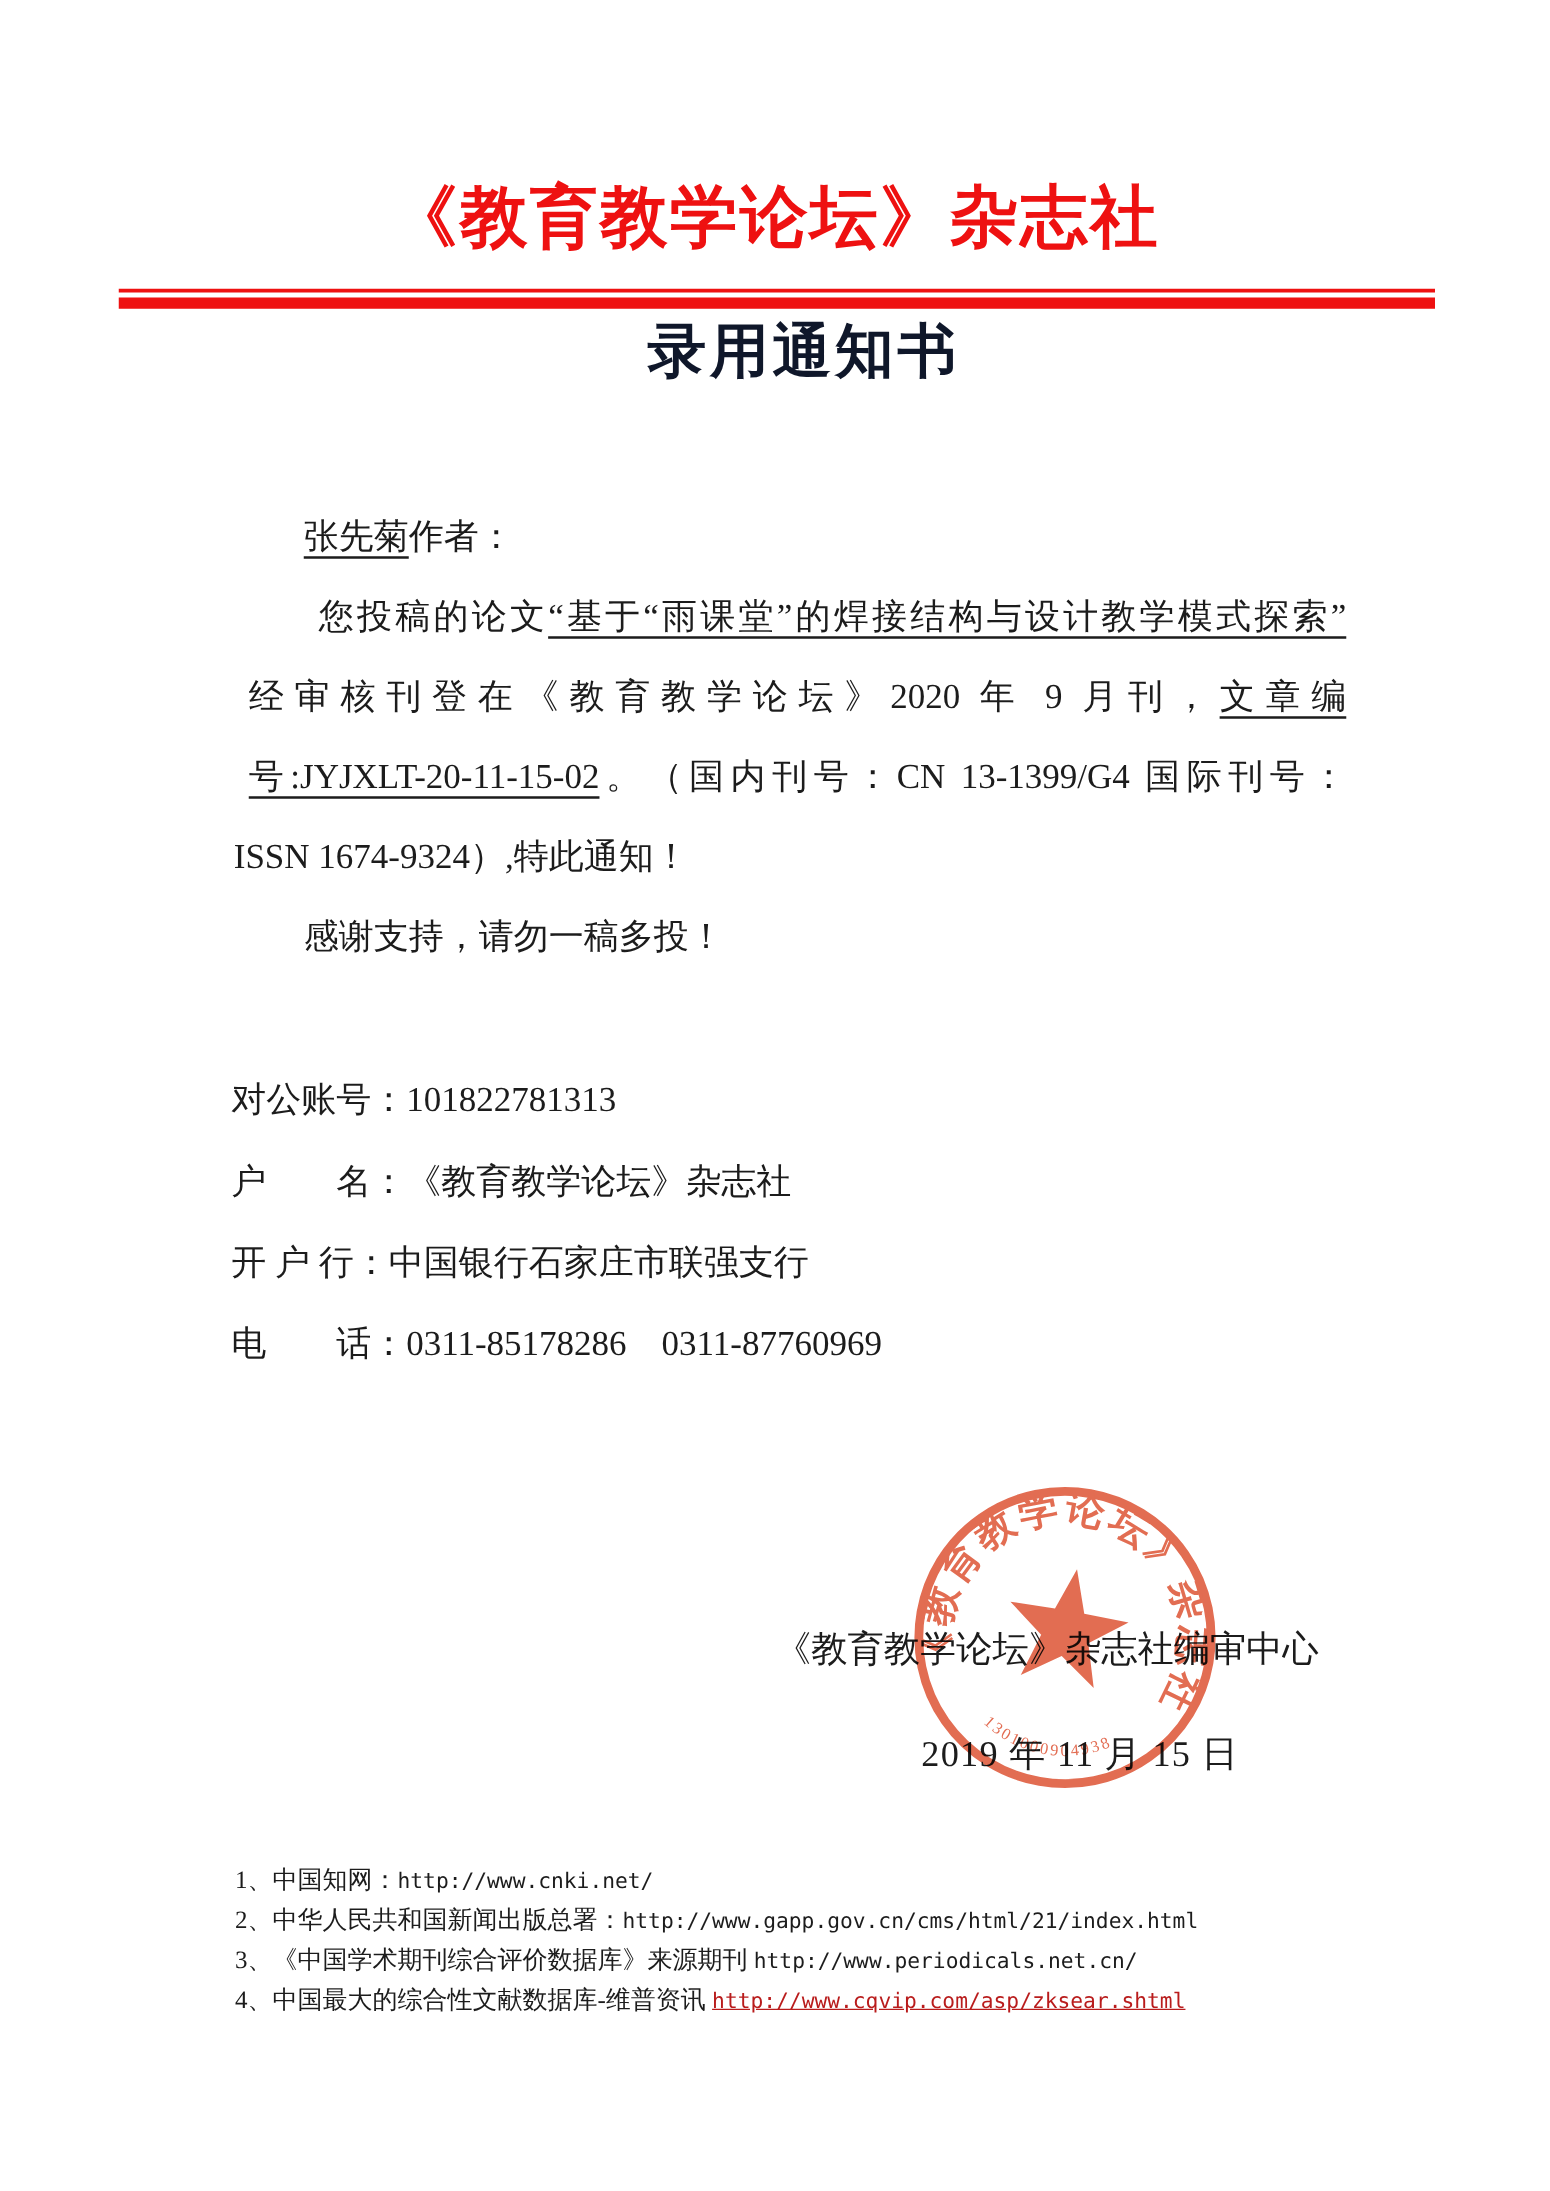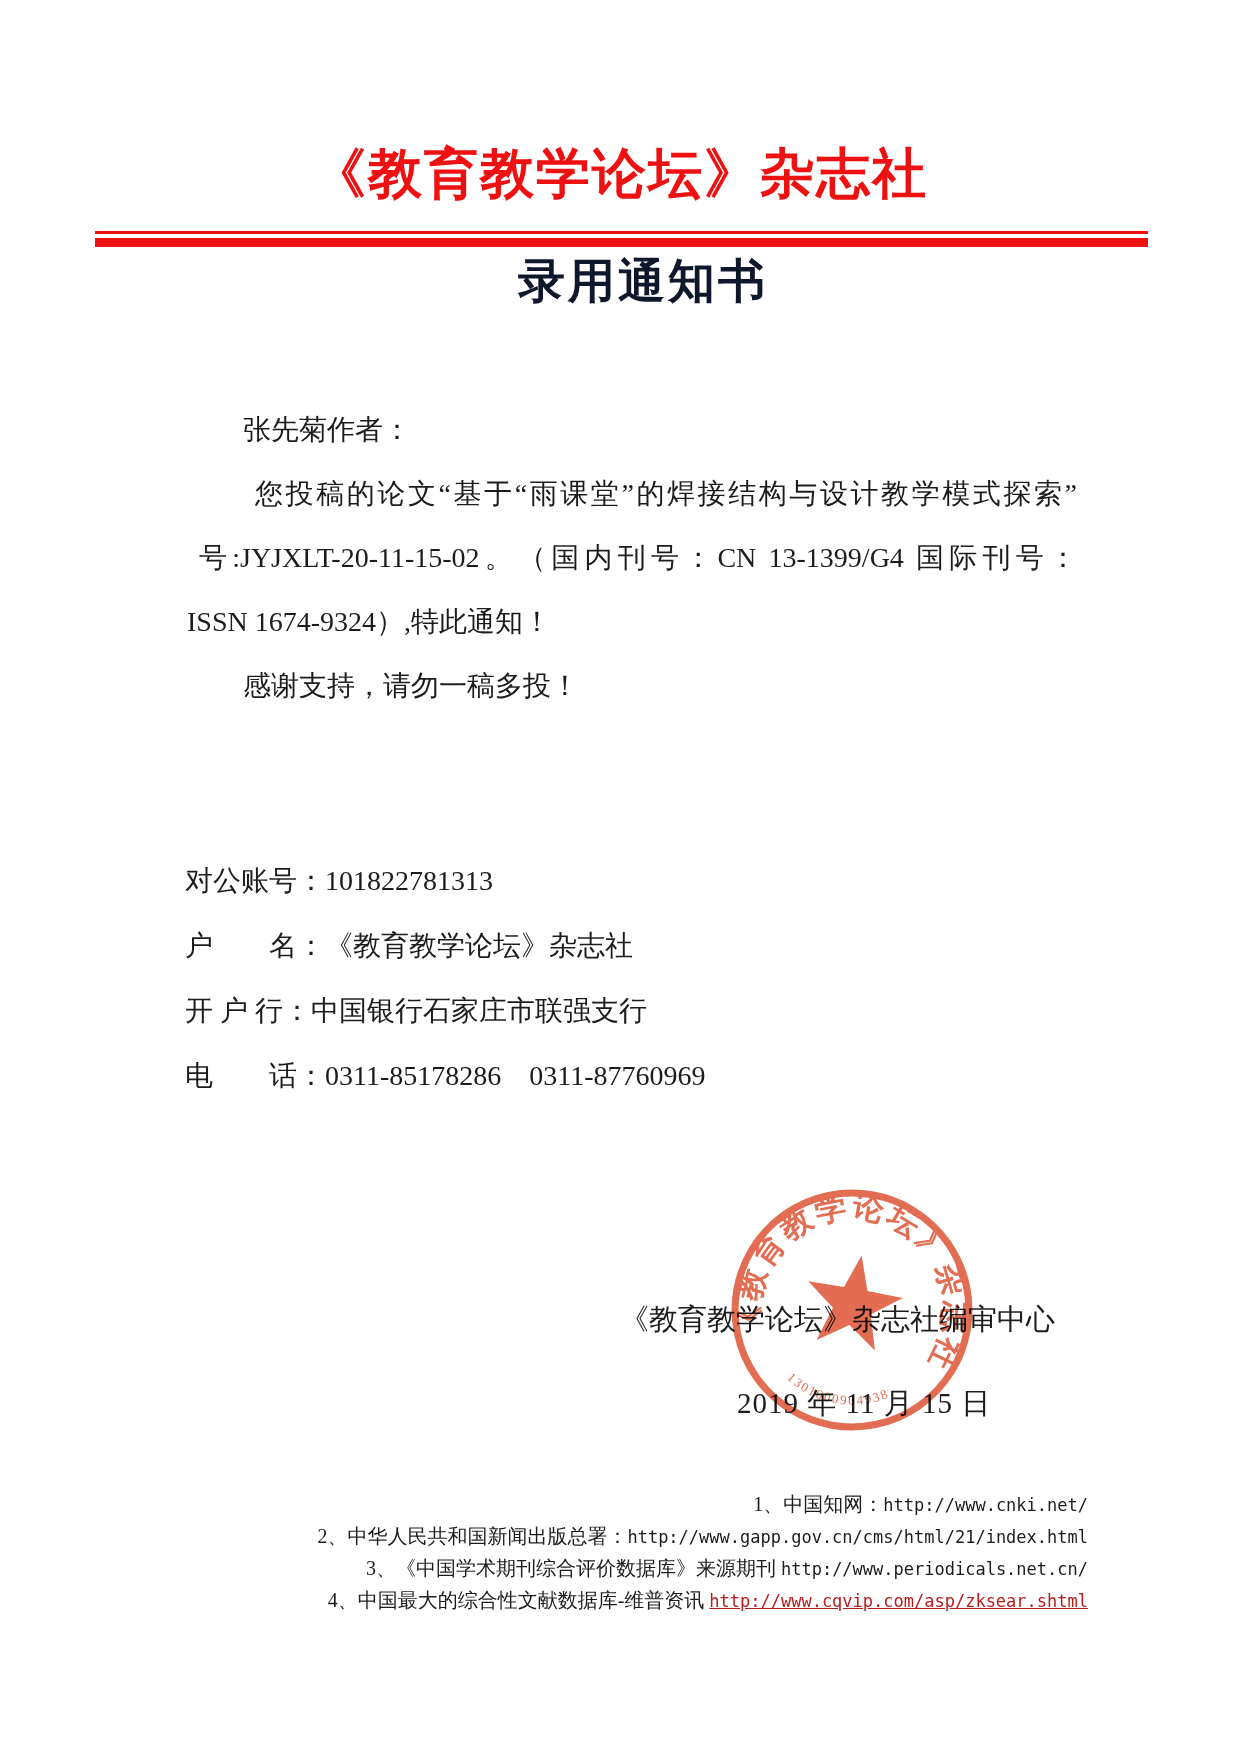"张先菊" .u { text-decoration: none -> underline }
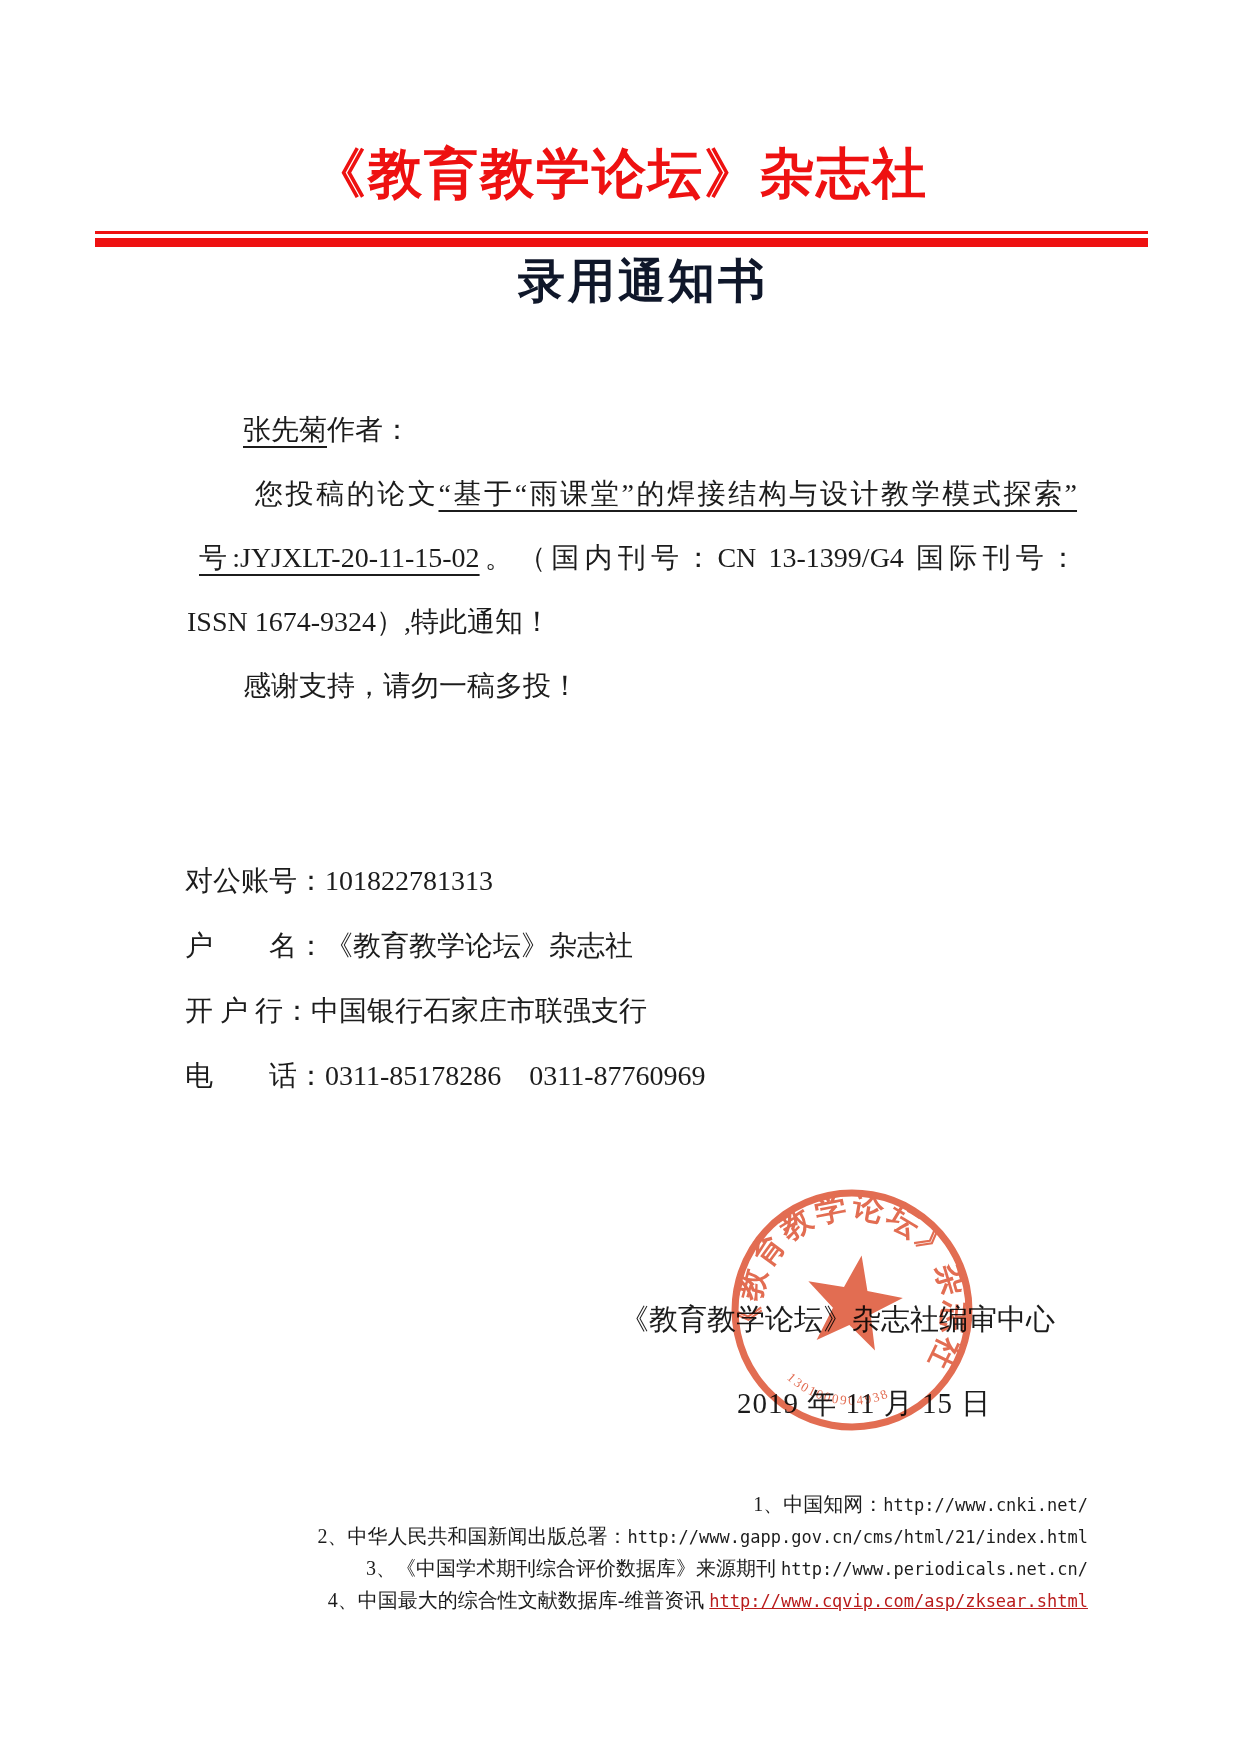"经审核刊登在《教育教学论坛》2020 年 9 月刊，文章编" div.bline { html: none -> <div><span>经审核刊登在《教育教学论坛》2020 年 9 月刊，</span><span>文章编</span></div> }
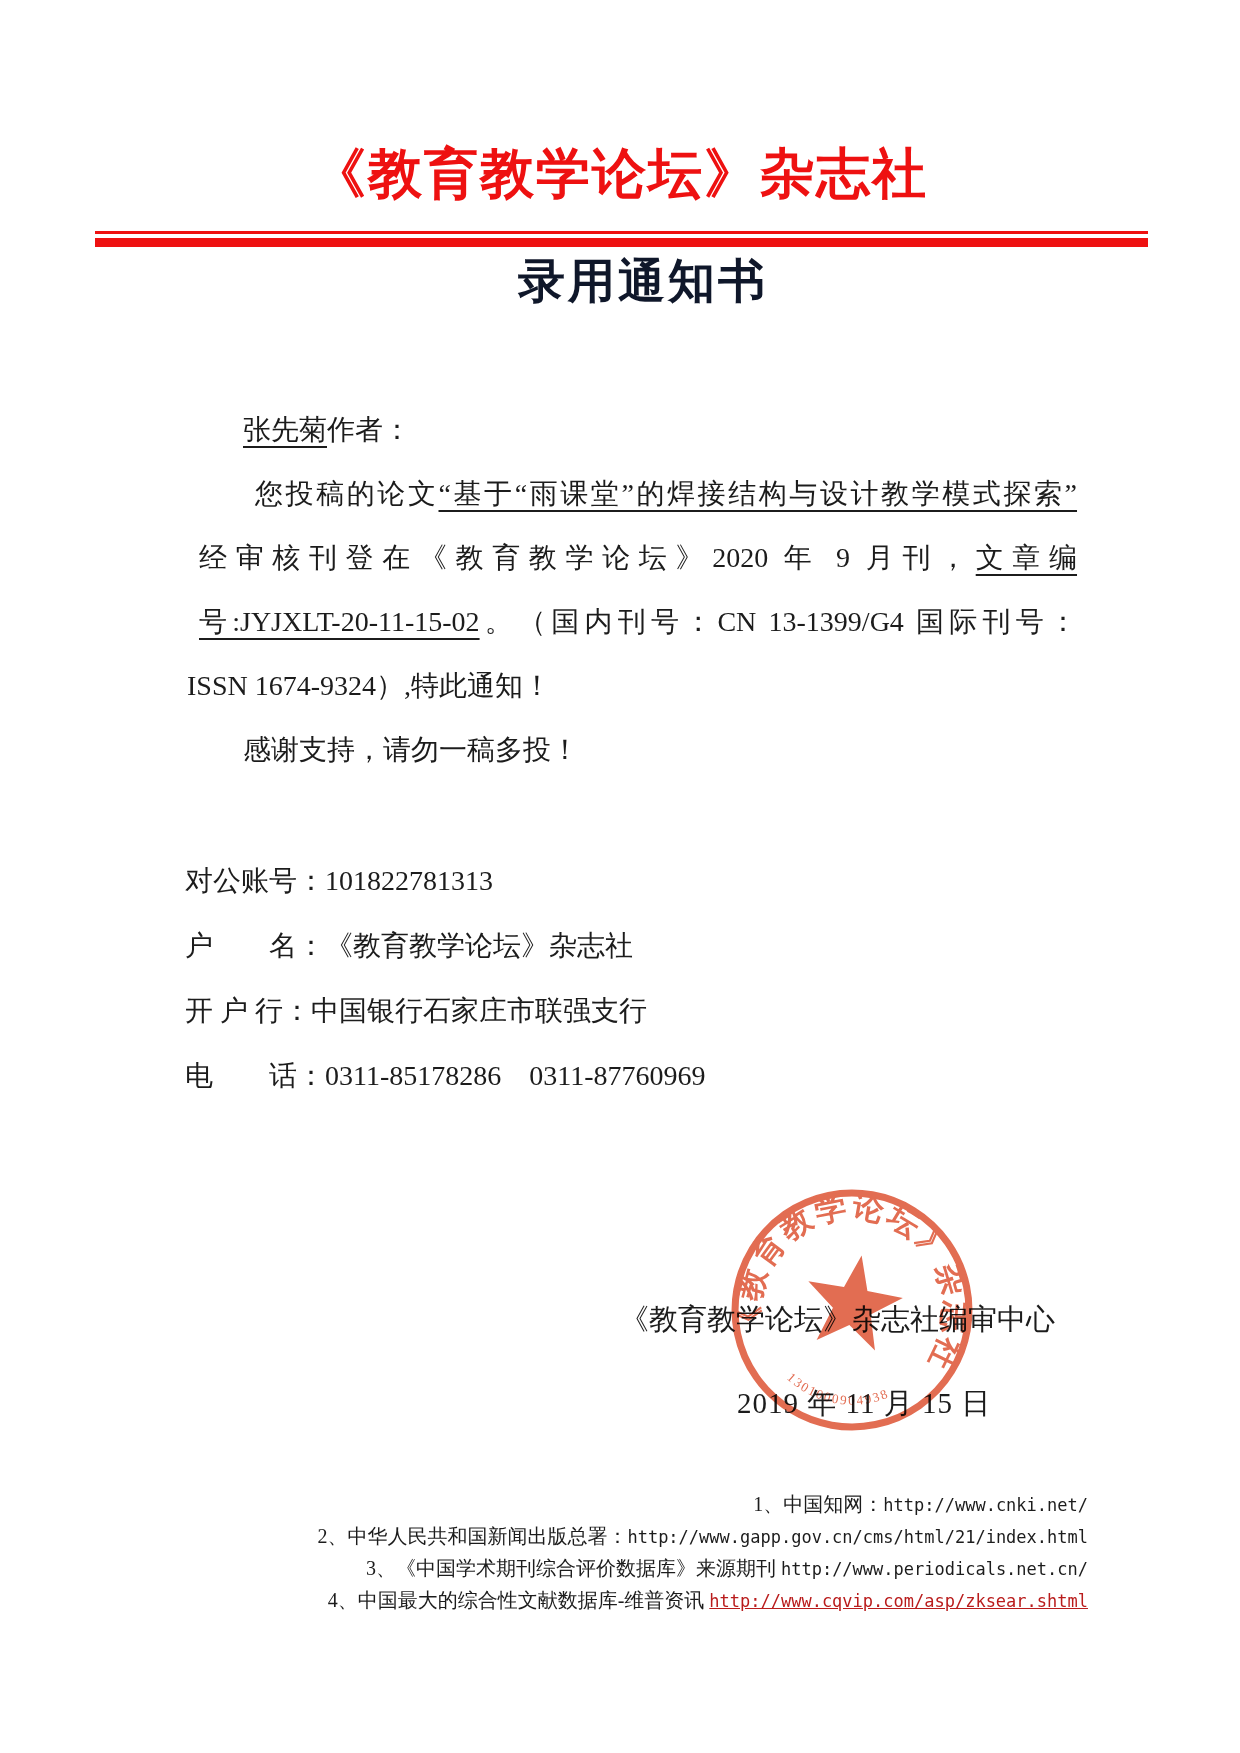"1、中国知网：http://www.cnki.net/" .footer { text-align: right -> none }
